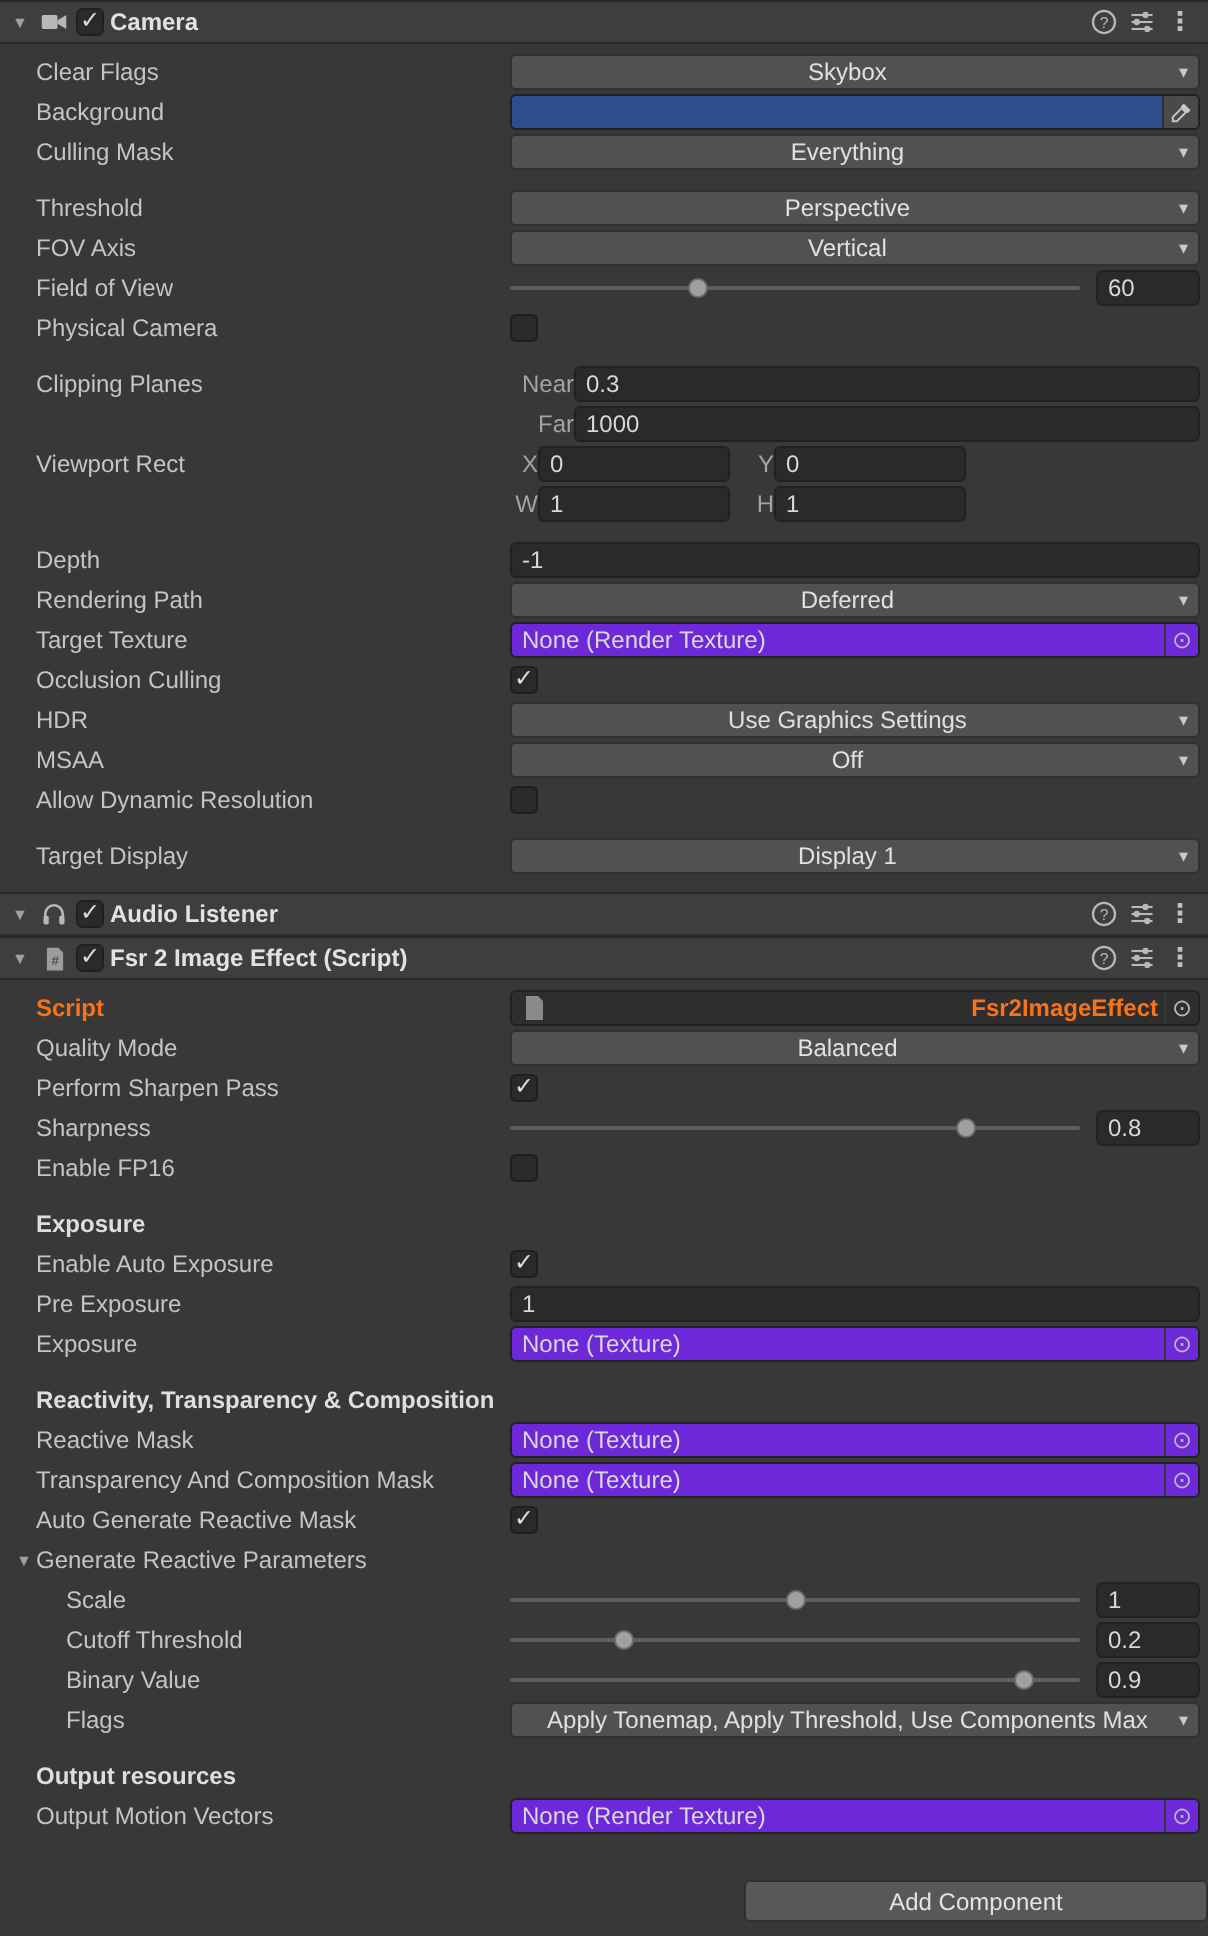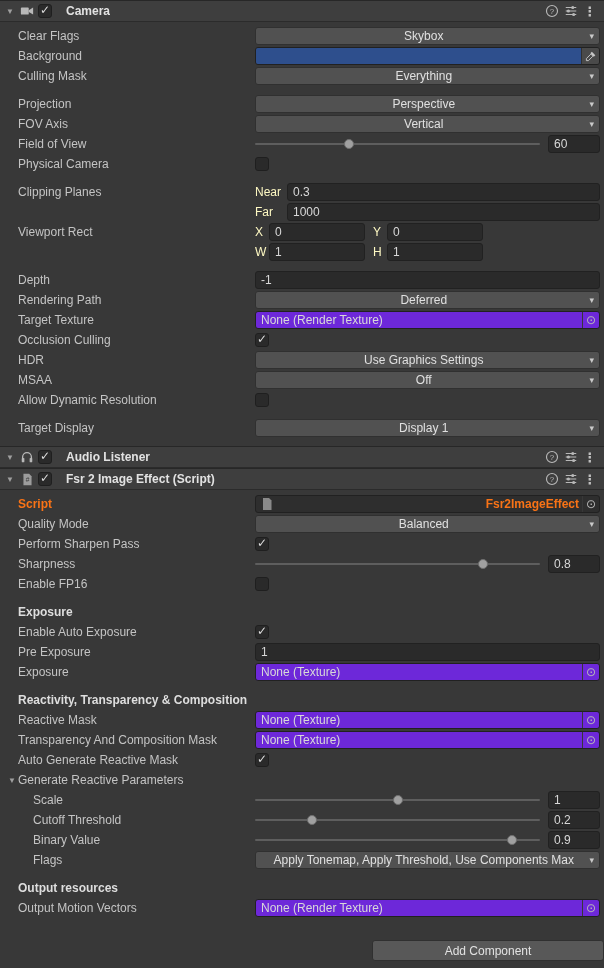"Camera" .comp-title { margin-left: 11px -> 0 }
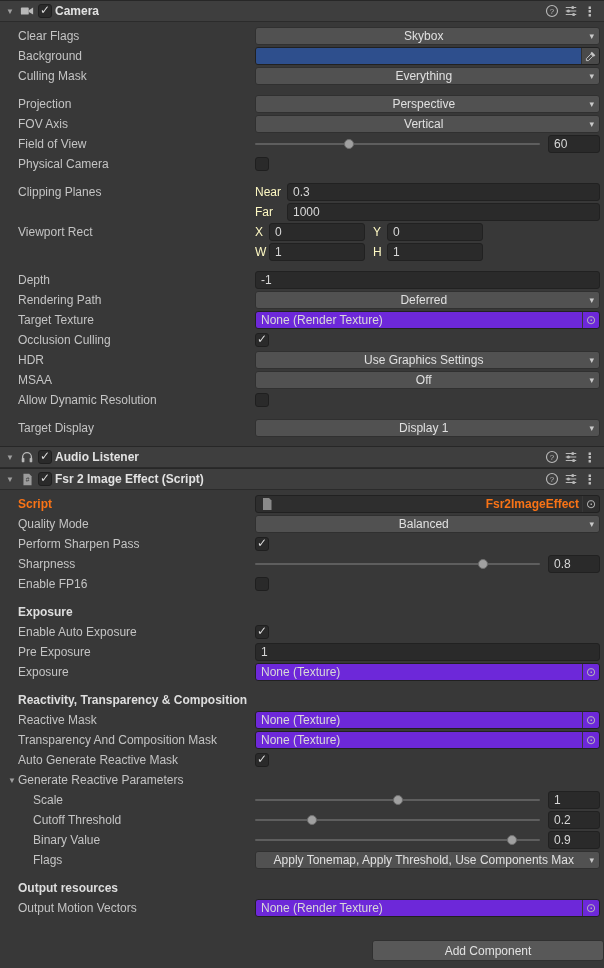"Projection" div.label { text: Projection -> Threshold }
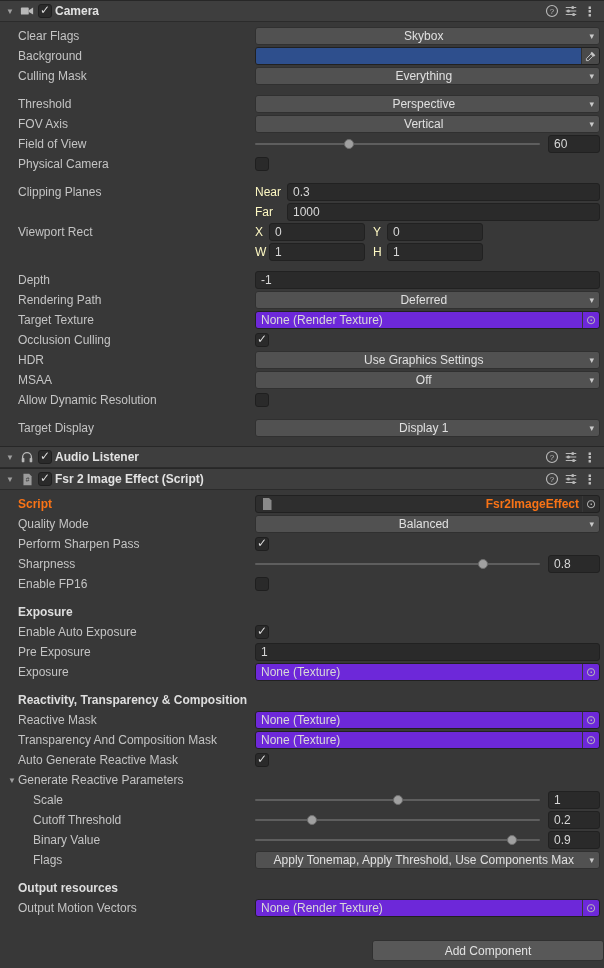"Near" .axis { color: #fef9c3 -> #a3a3a3; text-align: none -> right }
